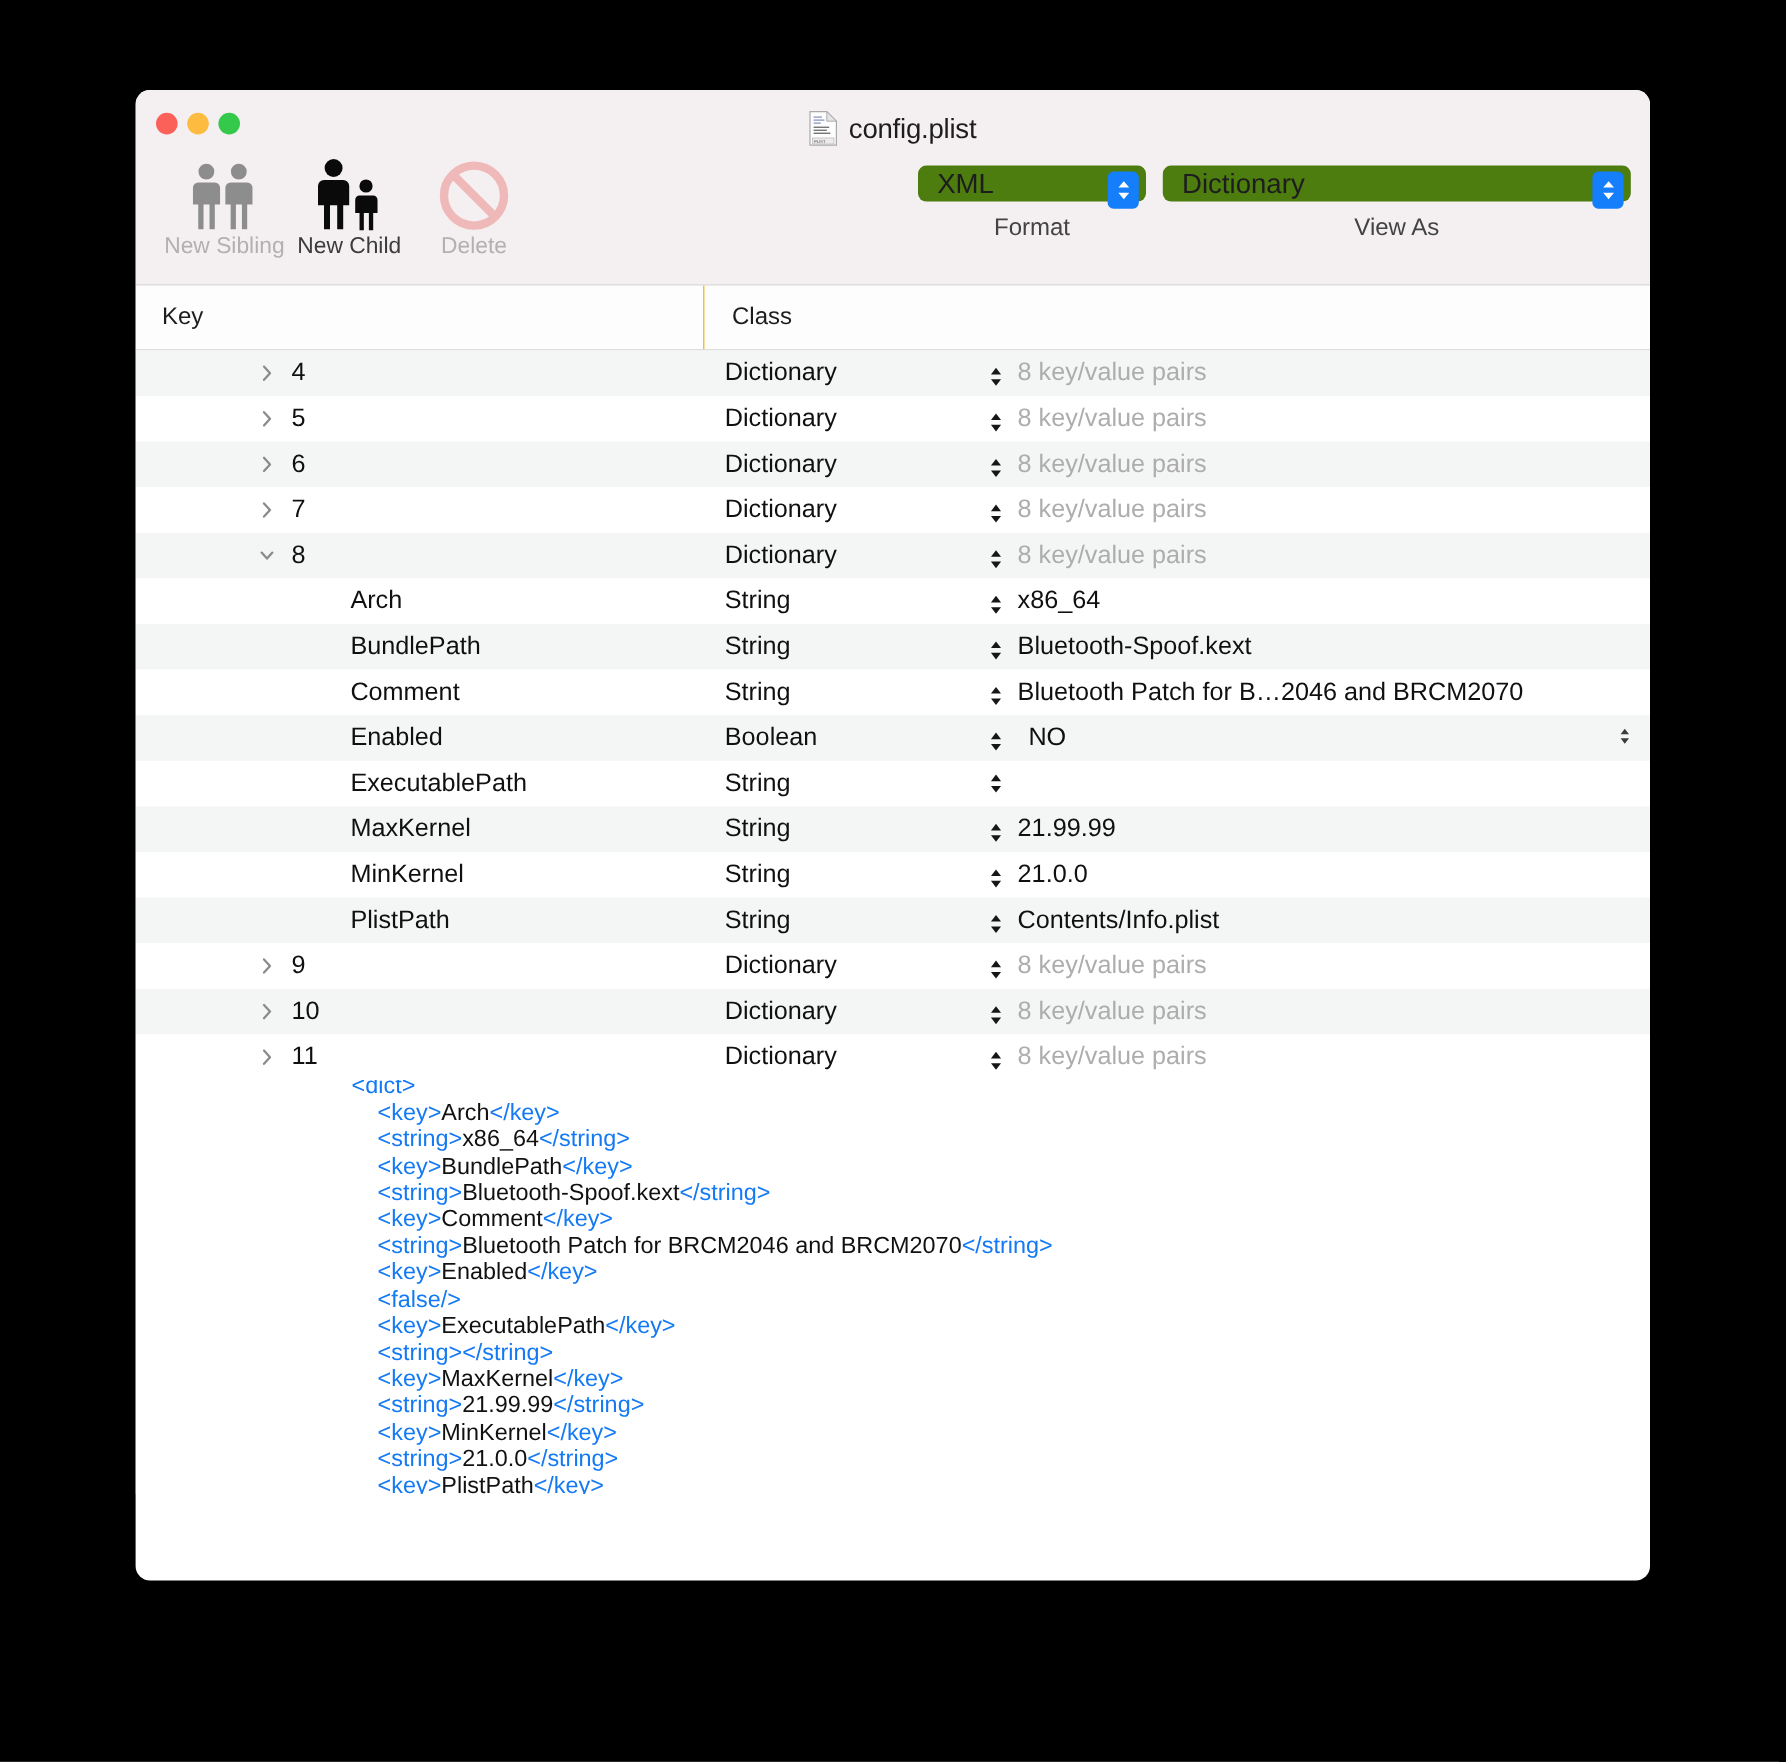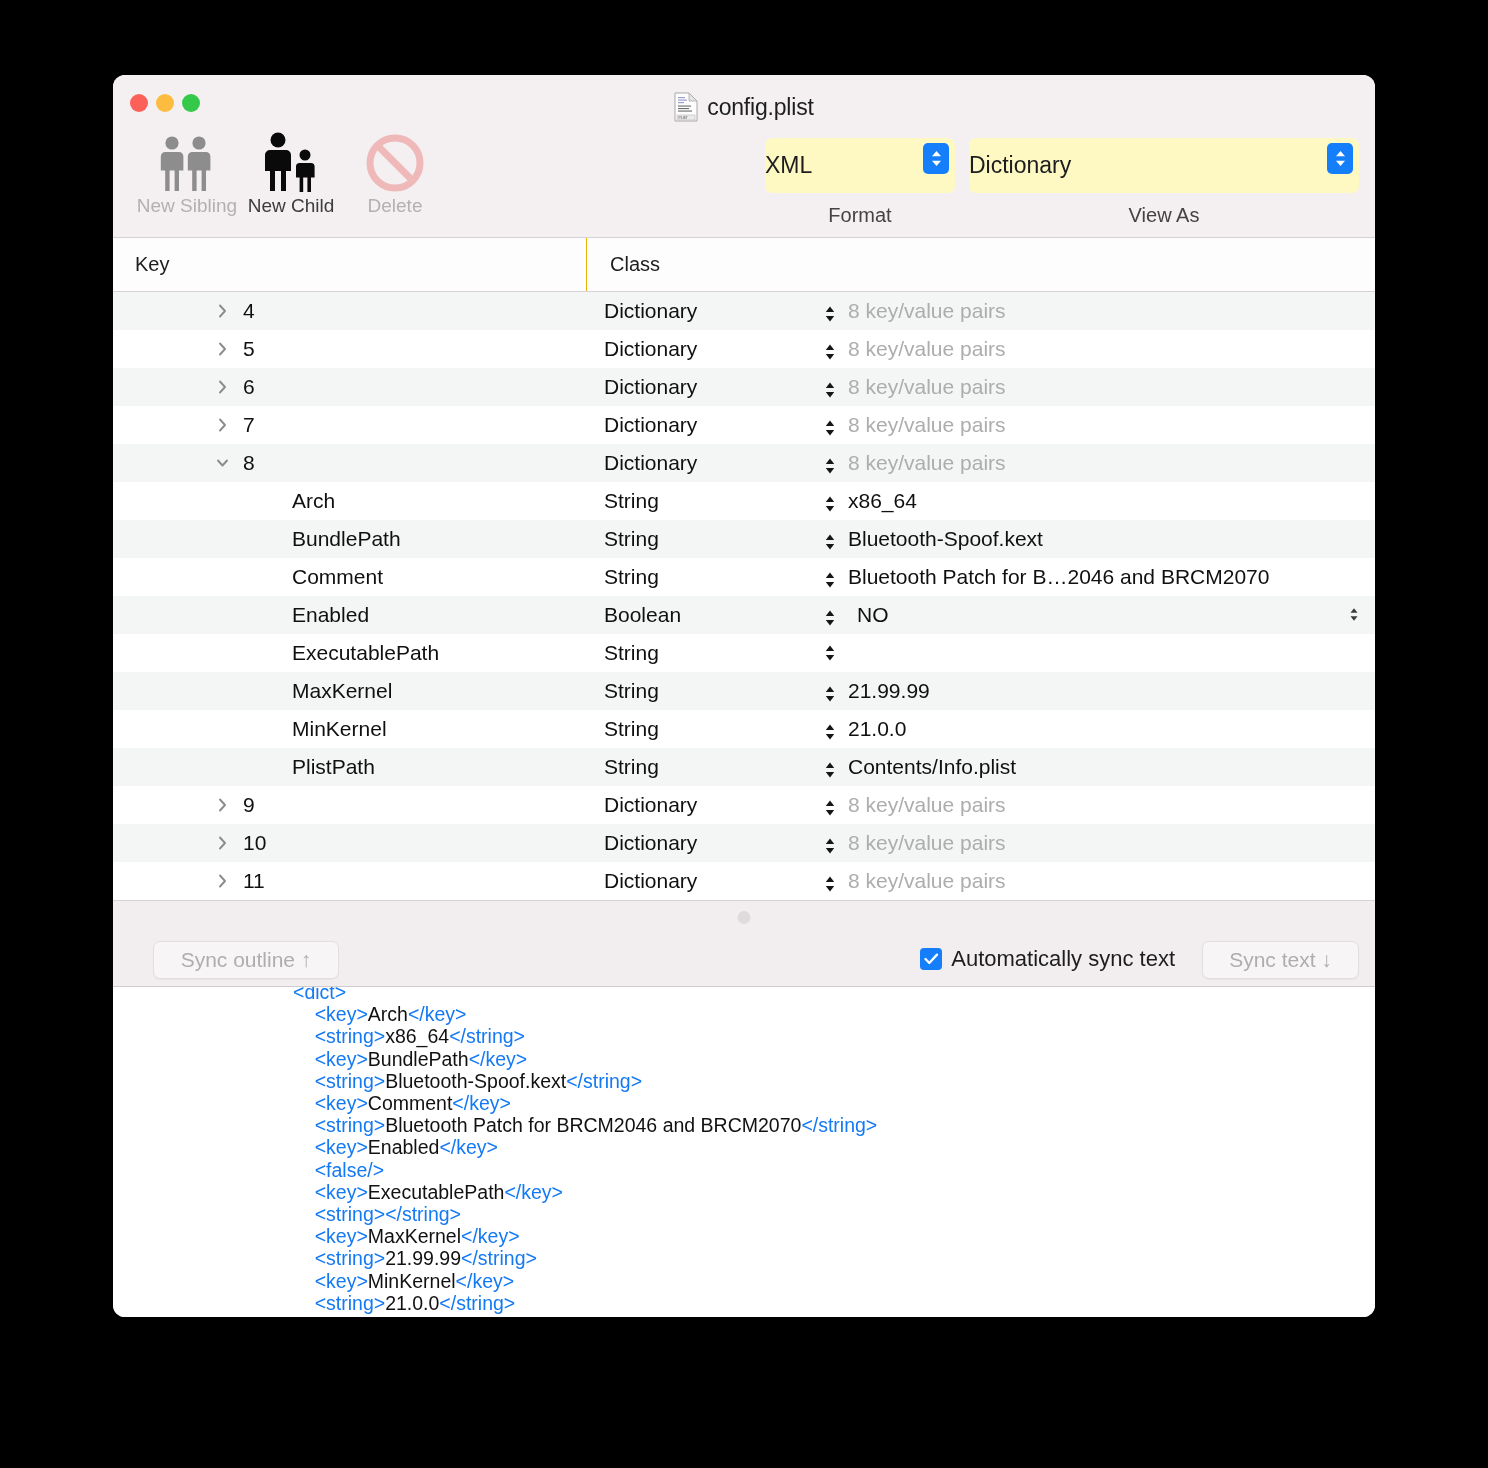"XML" .popup { background: #fef9c3 -> #4d7c0f; height: 55px -> 30px; padding-left: none -> 16px }
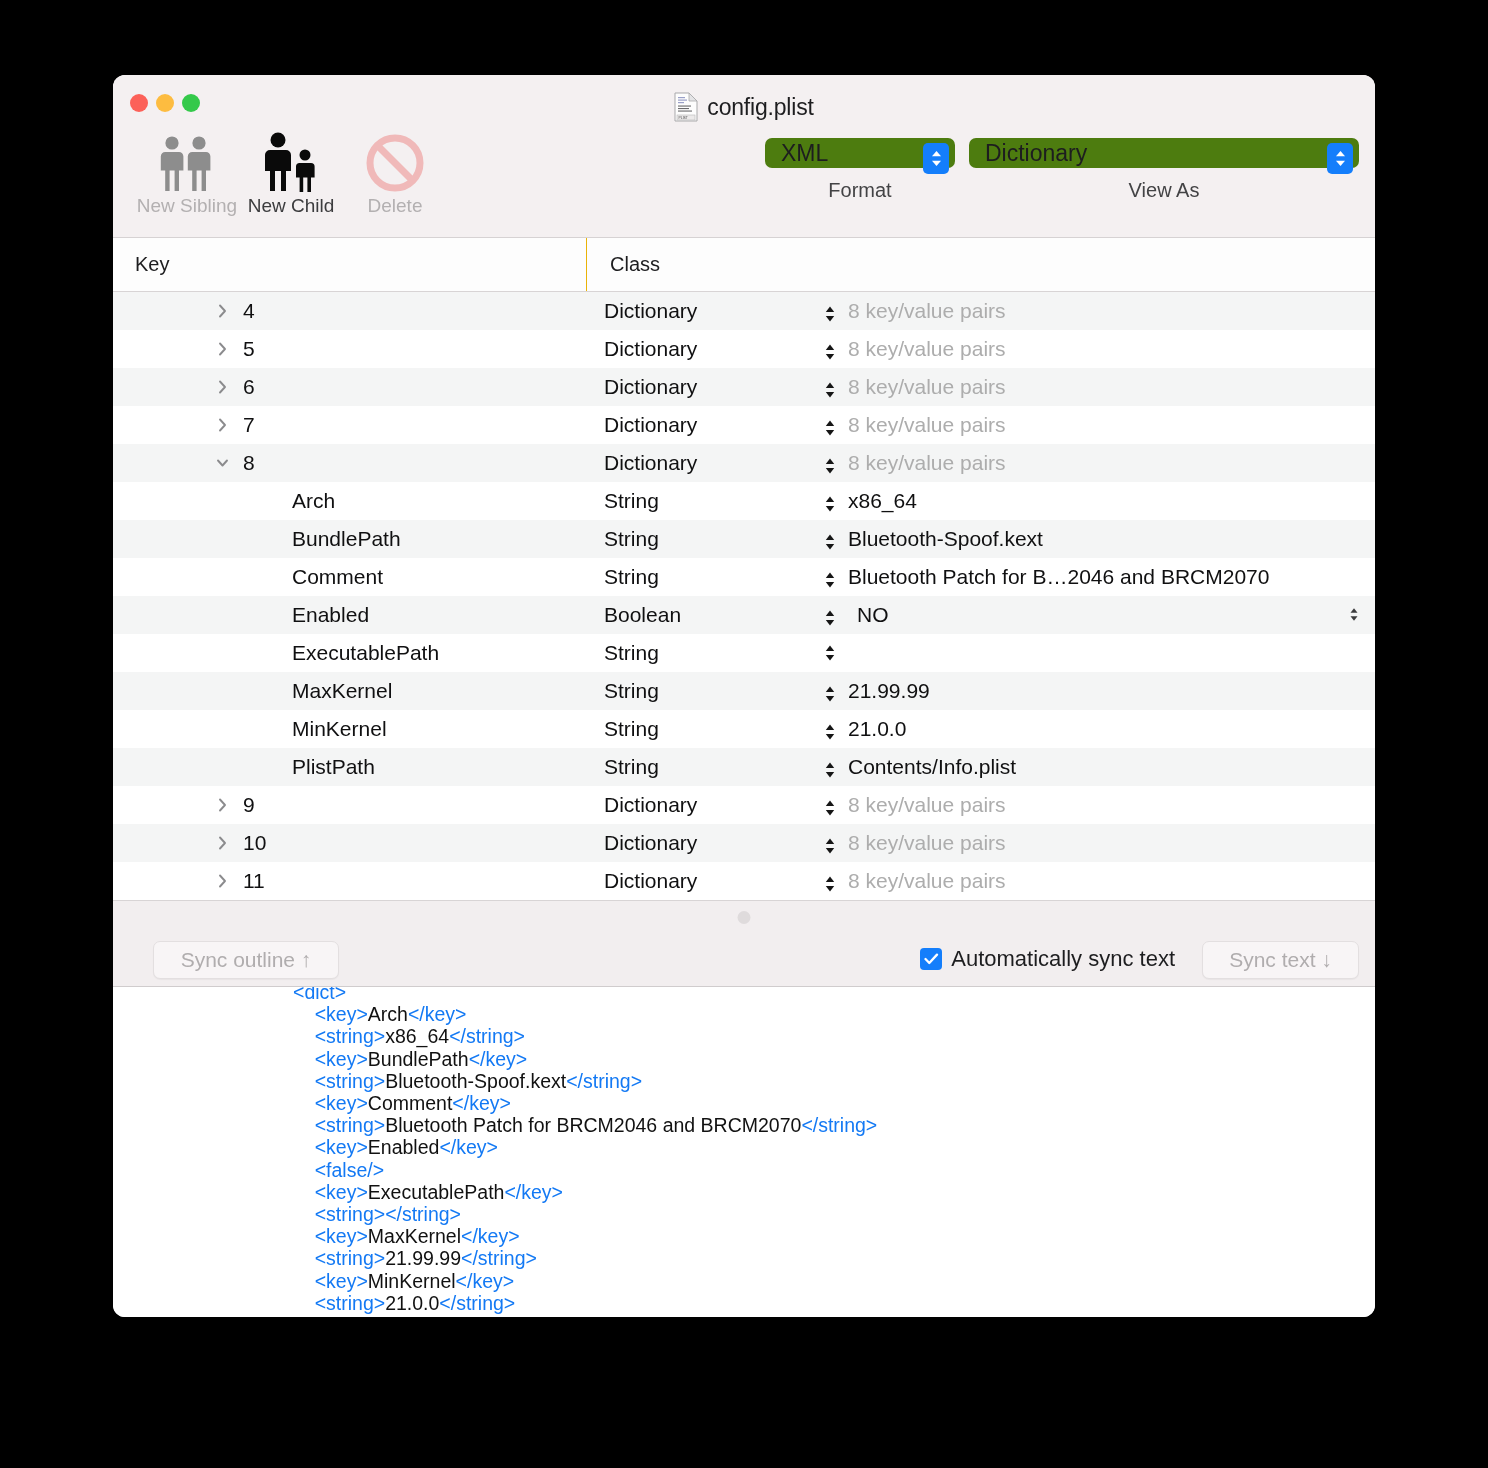"Sync outline ↑" div { html: <div> <div></div> <div>Sync outline ↑</div> <div> <span> <svg> <path></path> </svg> </span> <span>Automatically sync text</span> </div> <div>Sync text ↓</div> </div> -> none }
